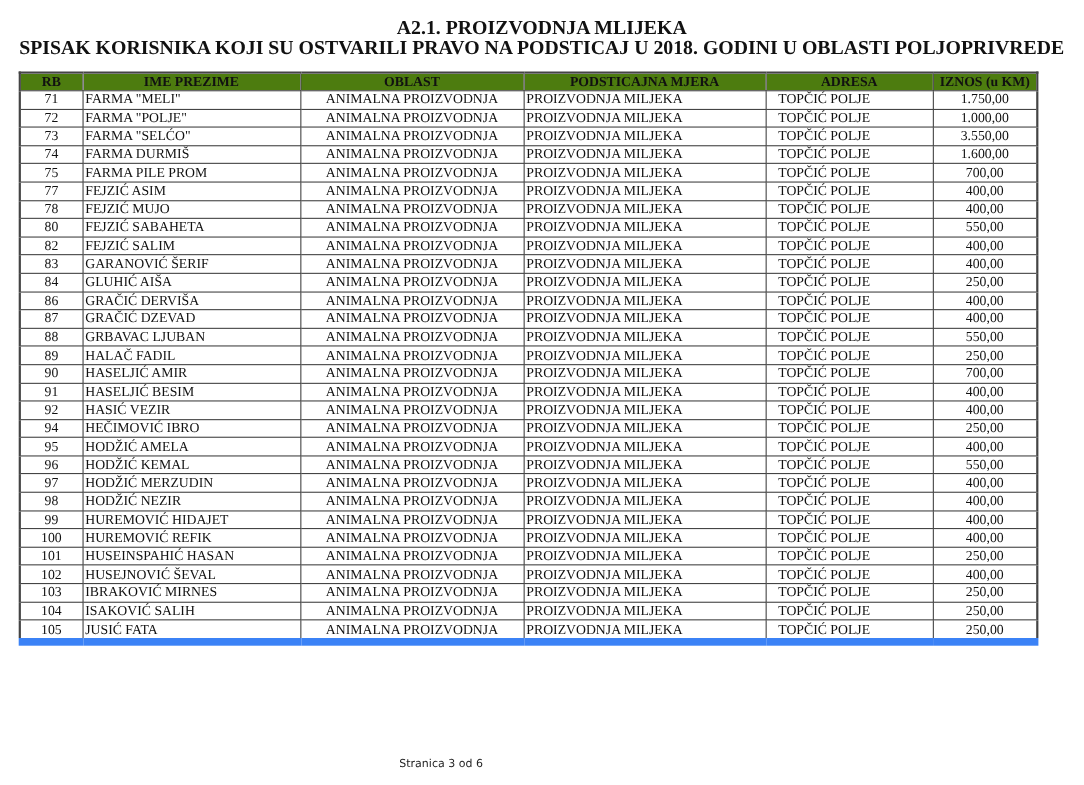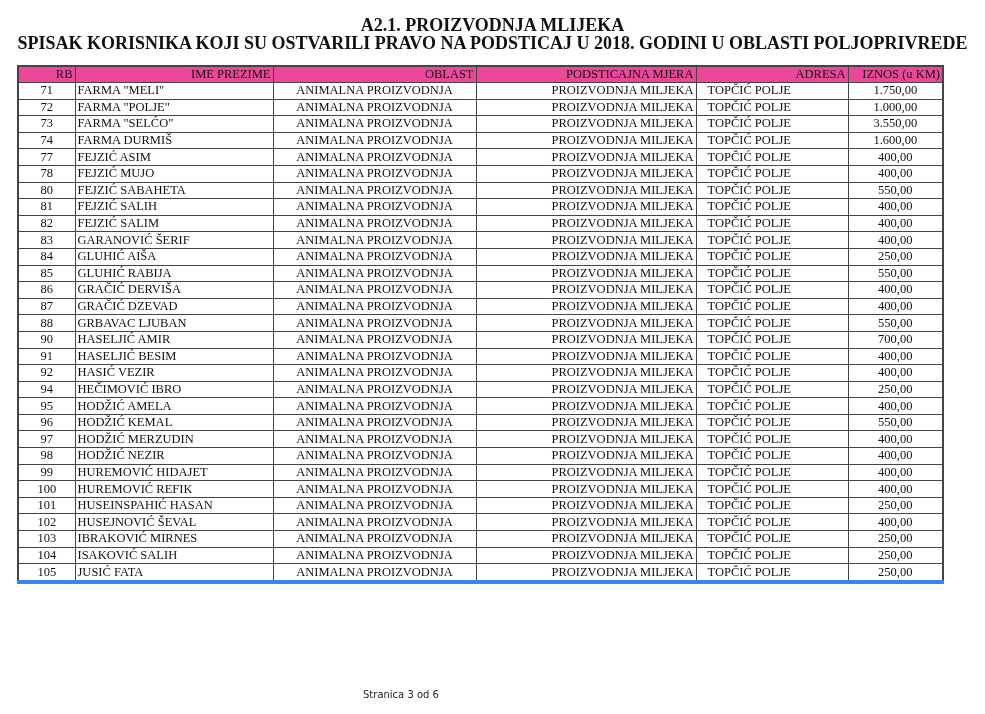"RB" table.data th { background: #ec4899 -> #4d7c0f; font-weight: normal -> bold; text-align: right -> center }
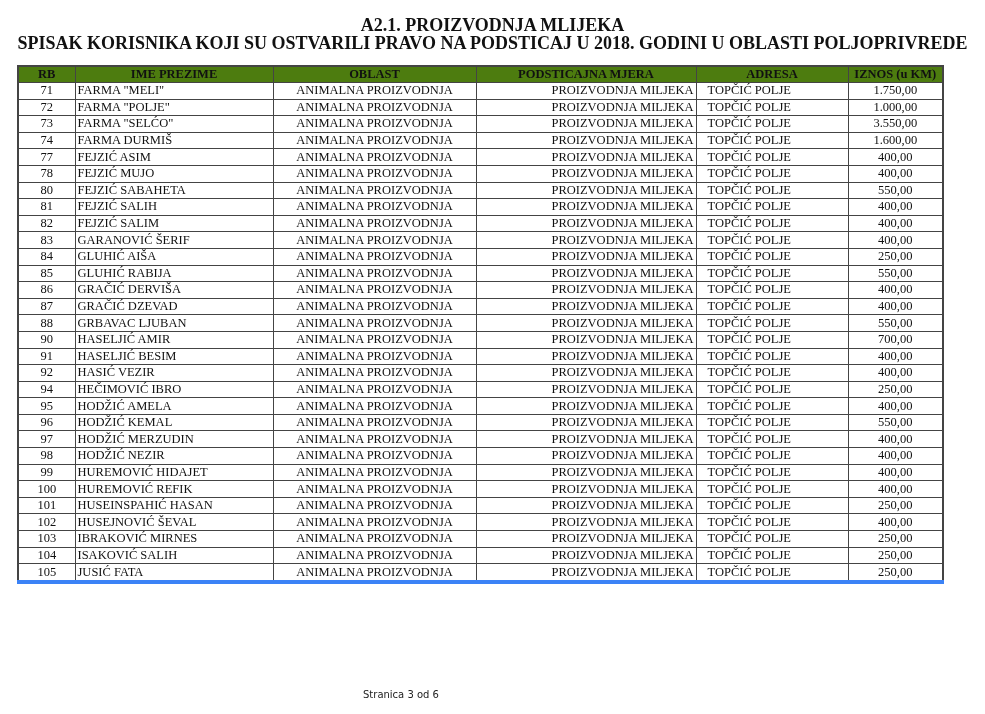"PROIZVODNJA MILJEKA" table.data td.mjera { text-align: right -> left }
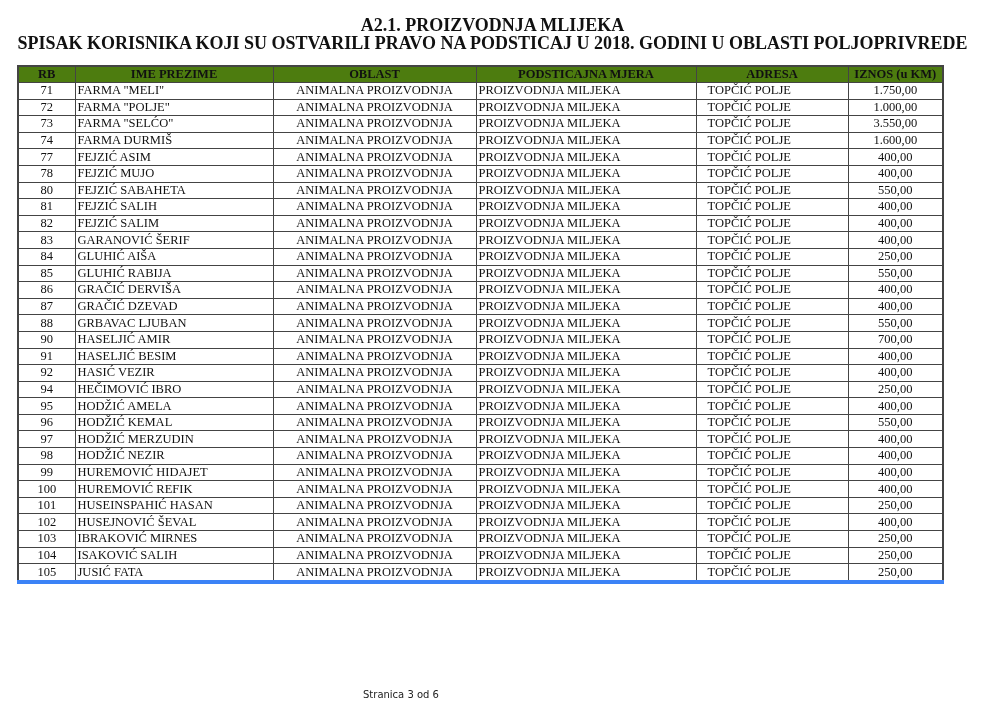"75" tr { html: none -> <tr> <td>75</td> <td>FARMA PILE PROM</td> <td>ANIMALNA PROIZVODNJA</td> <td>PROIZVODNJA MILJEKA</td> <td>TOPČIĆ POLJE</td> <td>700,00</td> </tr> }
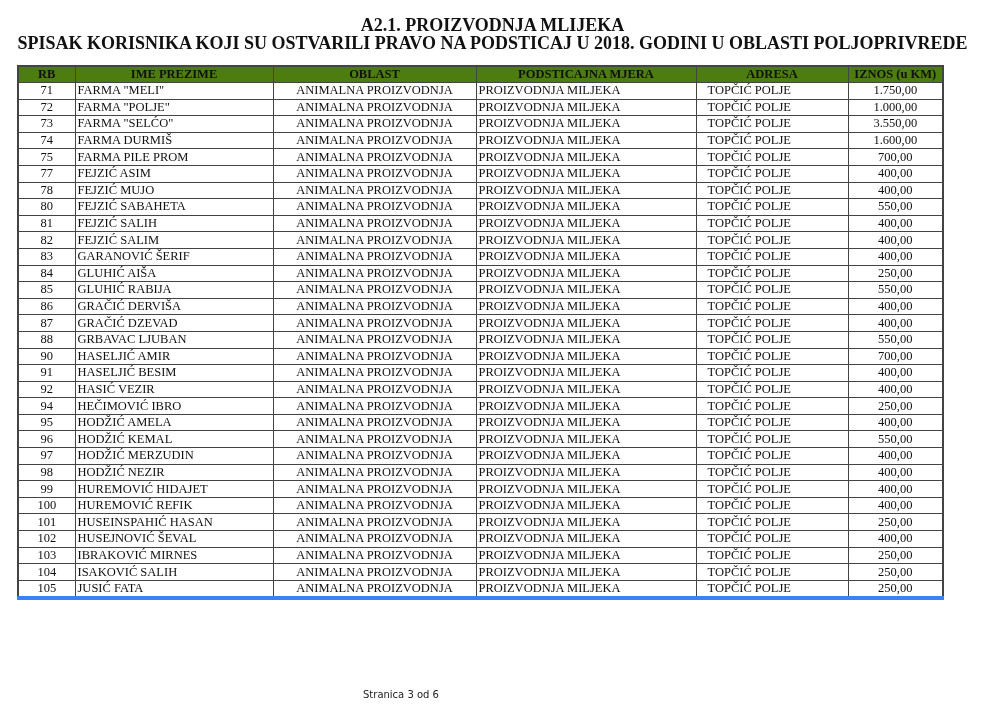"81" tr { html: <tr> <td>81</td> <td>FEJZIĆ SALIH</td> <td>ANIMALNA PROIZVODNJA</td> <td>PROIZVODNJA MILJEKA</td> <td>TOPČIĆ POLJE</td> <td>400,00</td> </tr> -> none }
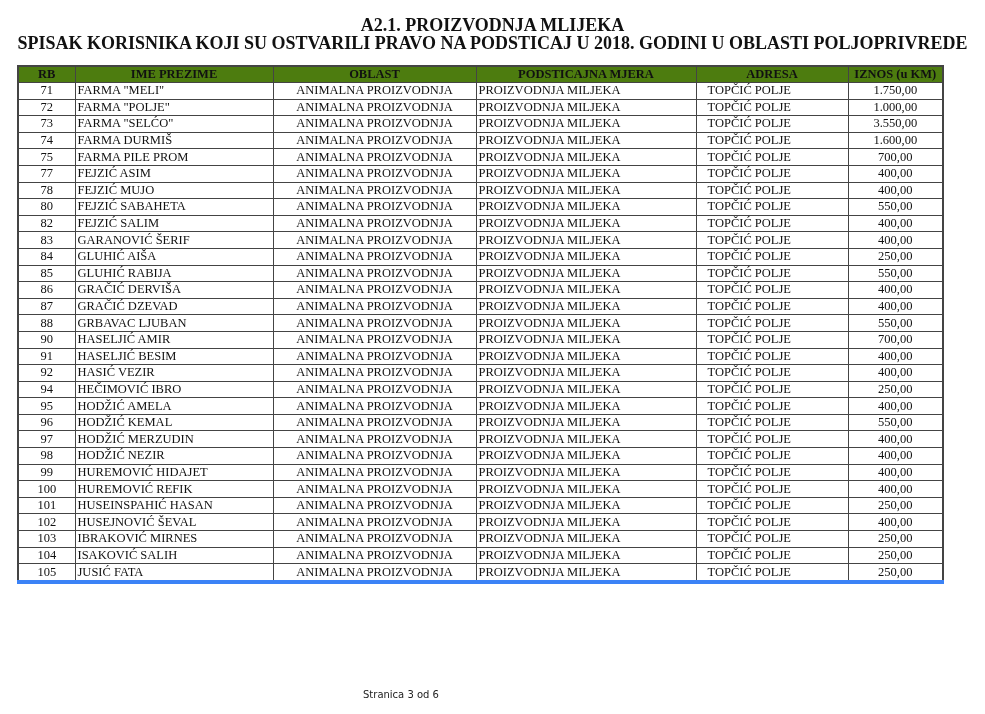"85" tr { html: <tr> <td>85</td> <td>GLUHIĆ RABIJA</td> <td>ANIMALNA PROIZVODNJA</td> <td>PROIZVODNJA MILJEKA</td> <td>TOPČIĆ POLJE</td> <td>550,00</td> </tr> -> none }
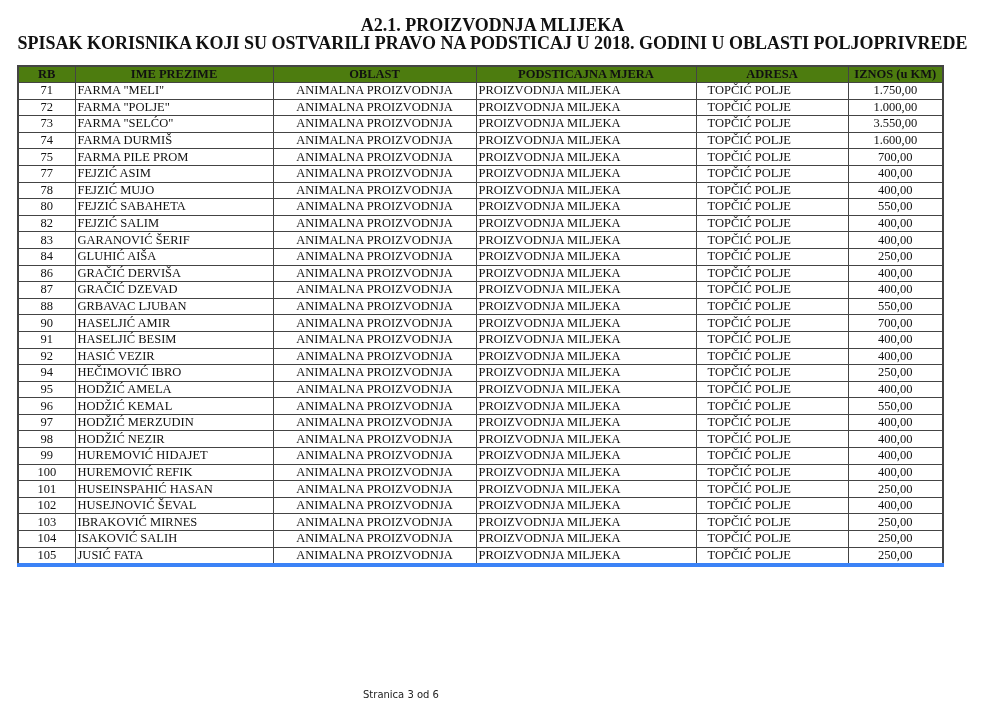"89" tr { html: none -> <tr> <td>89</td> <td>HALAČ FADIL</td> <td>ANIMALNA PROIZVODNJA</td> <td>PROIZVODNJA MILJEKA</td> <td>TOPČIĆ POLJE</td> <td>250,00</td> </tr> }
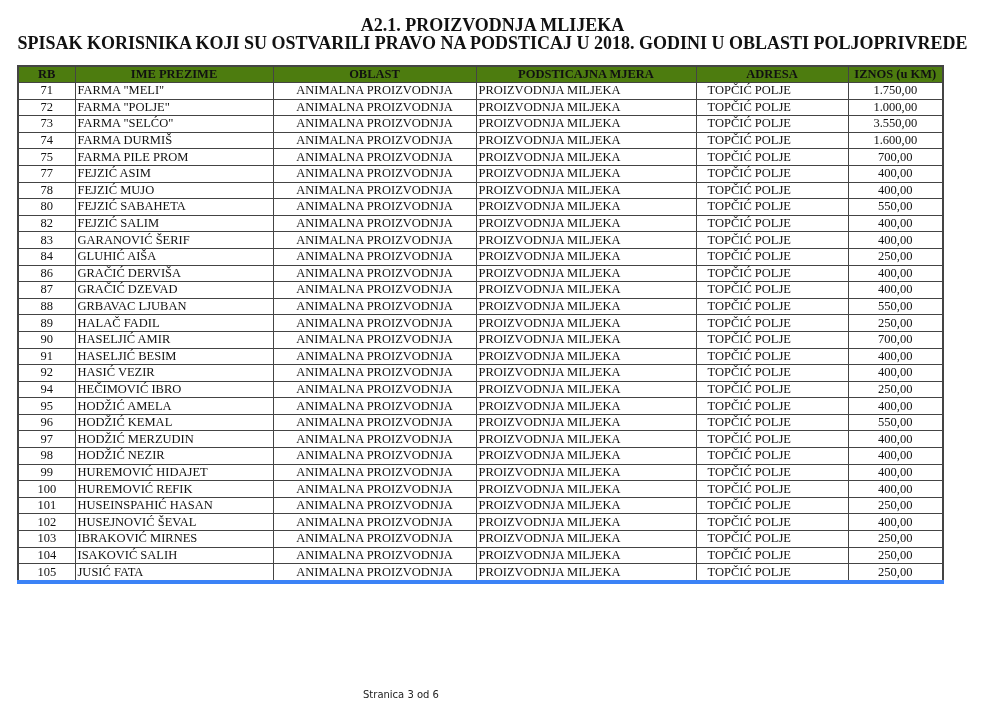"105" table.data tr:last-child td { border-bottom: 4px solid #3b82f6 -> 7px solid #3b82f6 }
